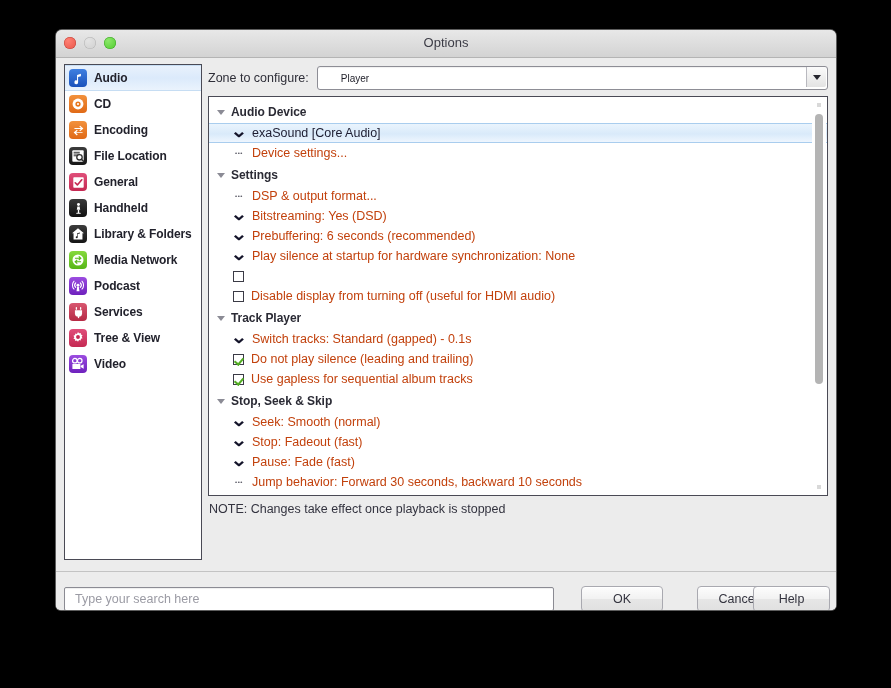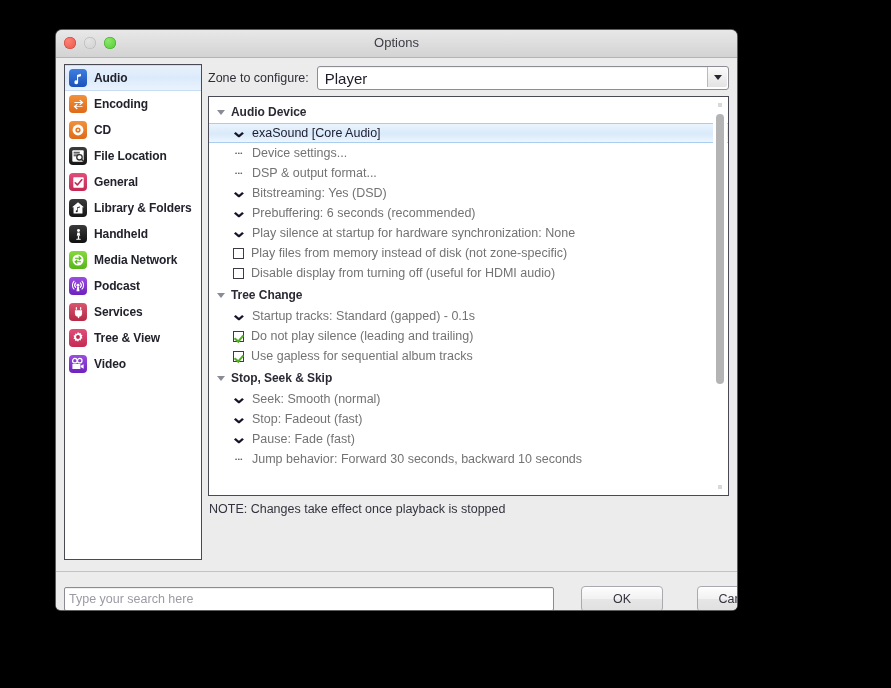"Options" #window { width: 681px -> 780px }
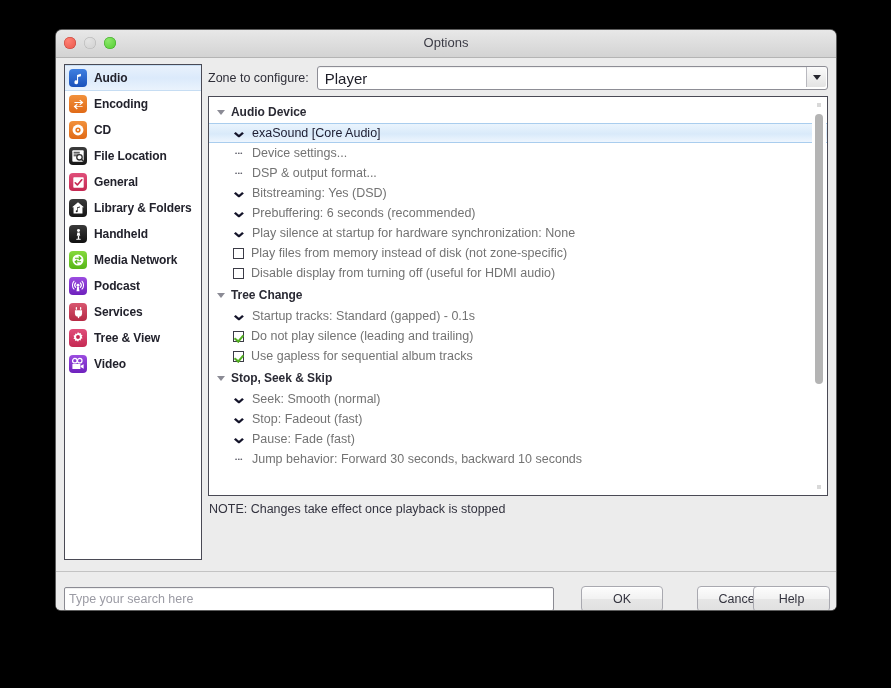"Player" #zone-value { font-size: 15px -> 10px; margin-left: none -> 16px }
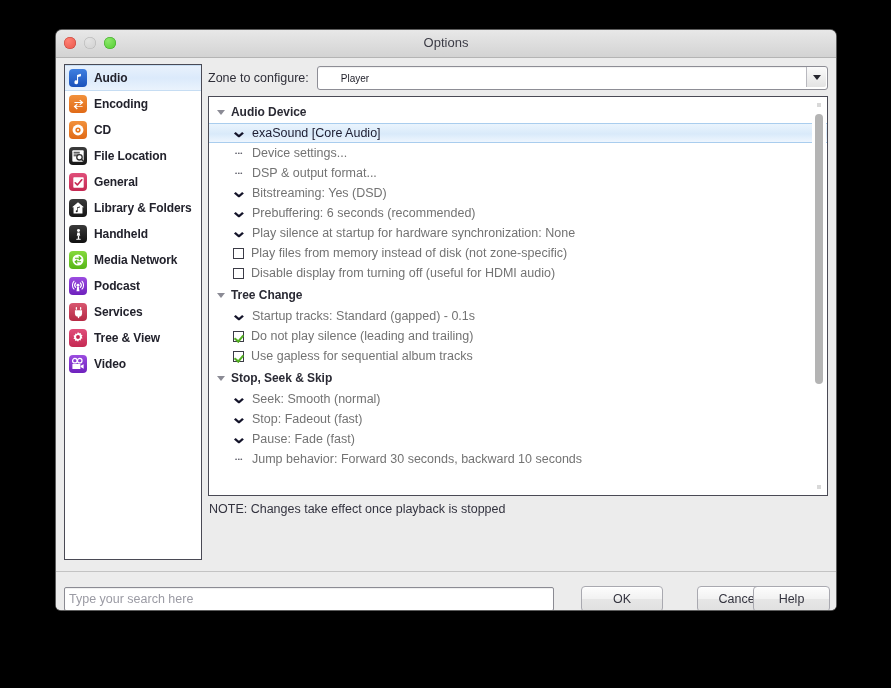"Encoding" div.nav-item { order: before "CD" -> after "CD" }
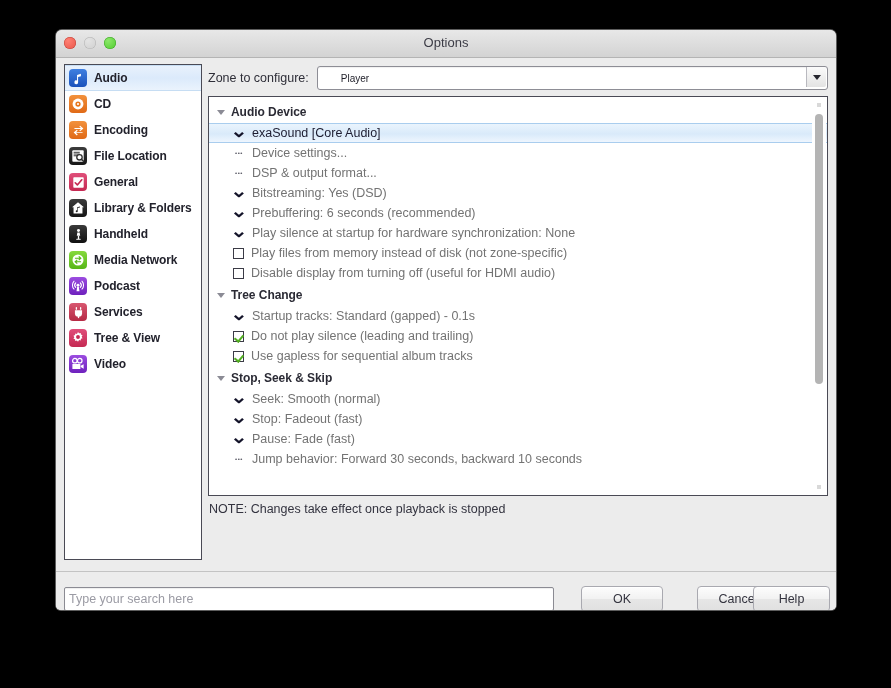"Device settings..." .row-label { color: #737373 -> #c2410c }
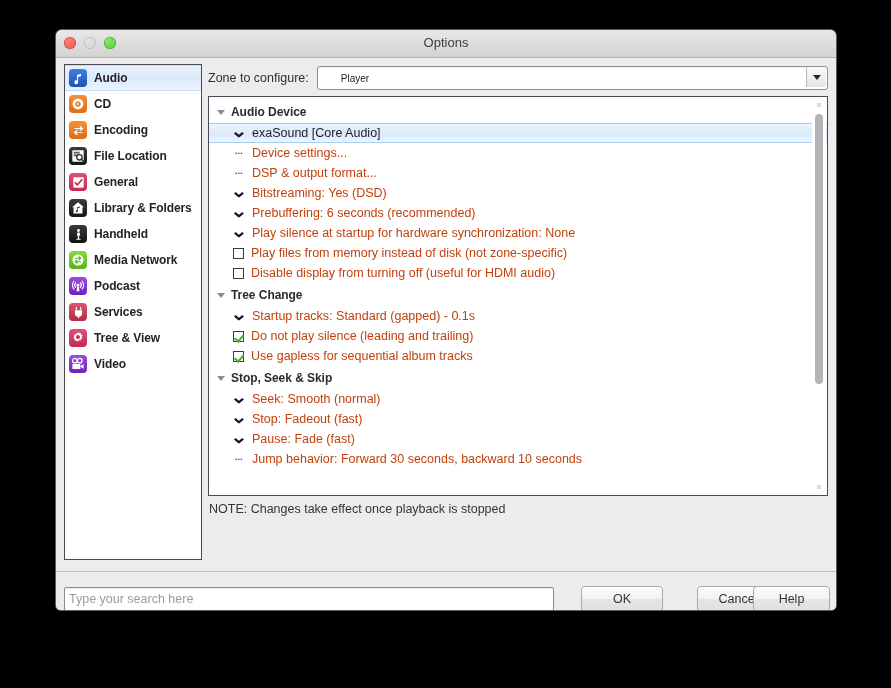"Settings" div.grp { html: none -> <div> <span></span> <span>Settings</span> </div> }
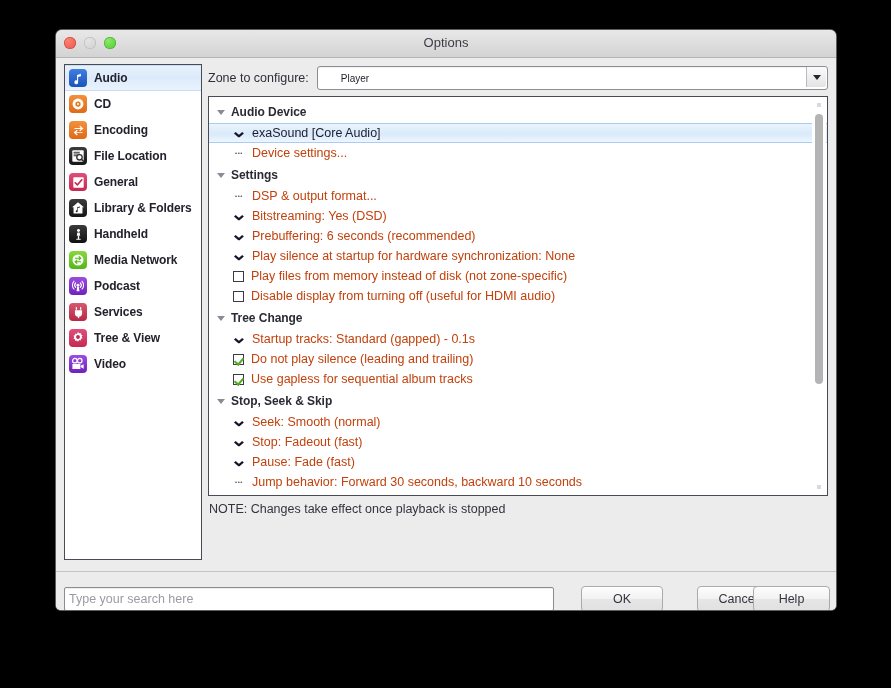"Library & Folders" div.nav-item { order: before "Handheld" -> after "Handheld" }
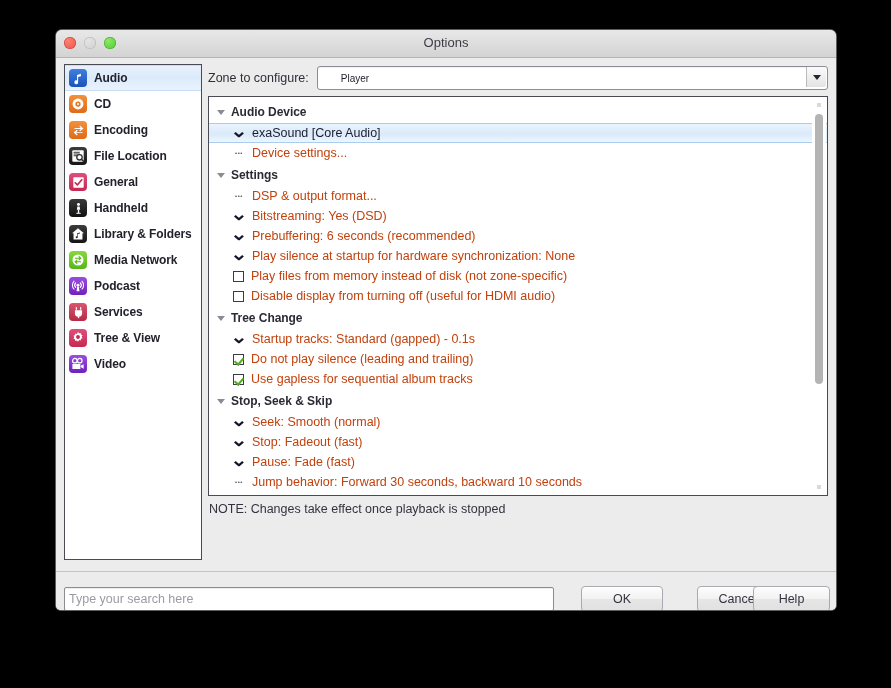"Play files from memory instead" span.row-label { html: <span>Play files from memory instead of disk (not zone-specific)</span> -> none }
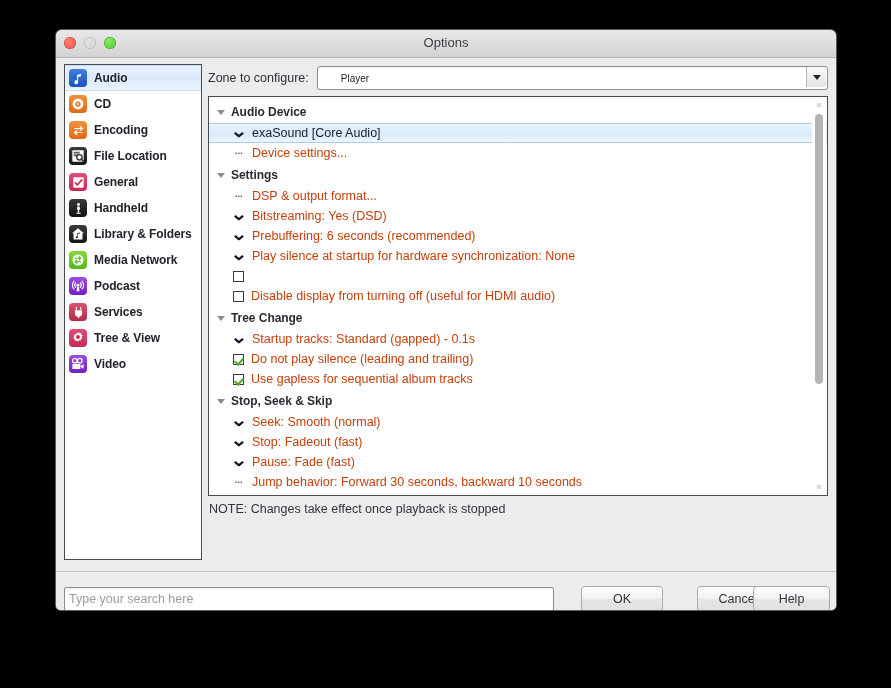"Tree Change" span.grp-label { text: Tree Change -> Track Player }
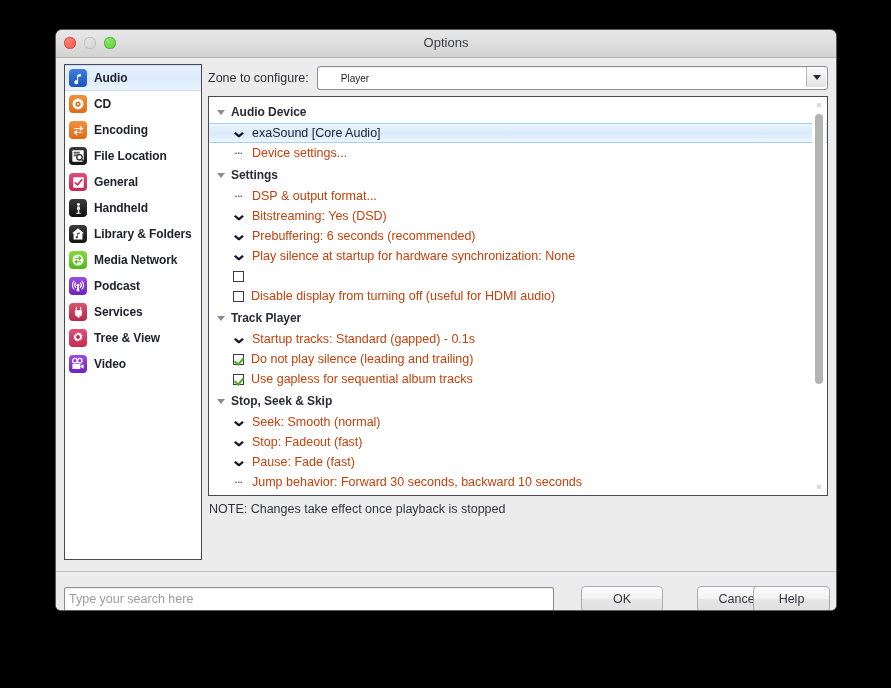"Startup tracks: Standard (gapped) -" span.row-label { text: Startup -> Switch }
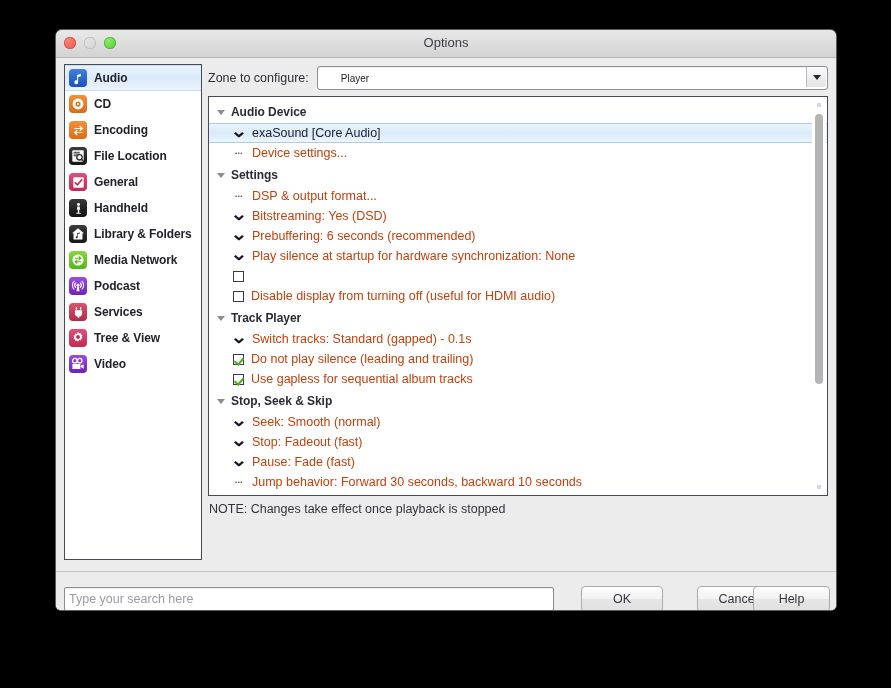"Type your search here" #search-placeholder { padding-left: 4px -> 10px }
